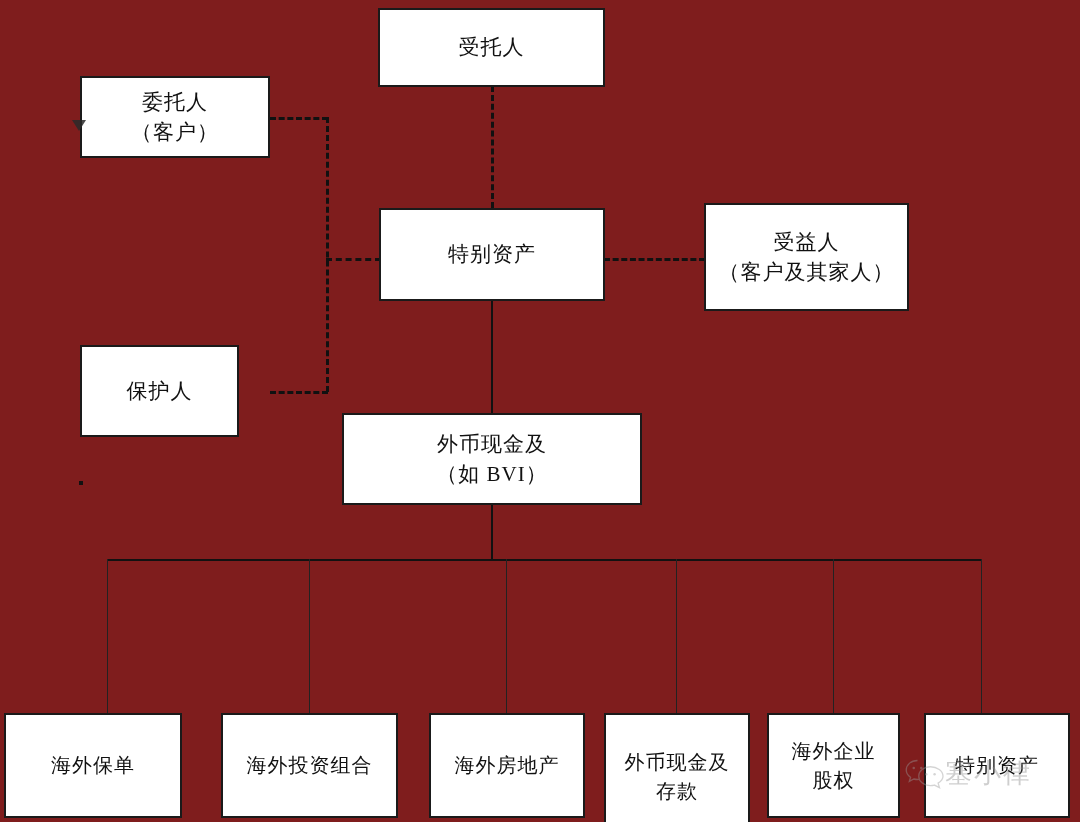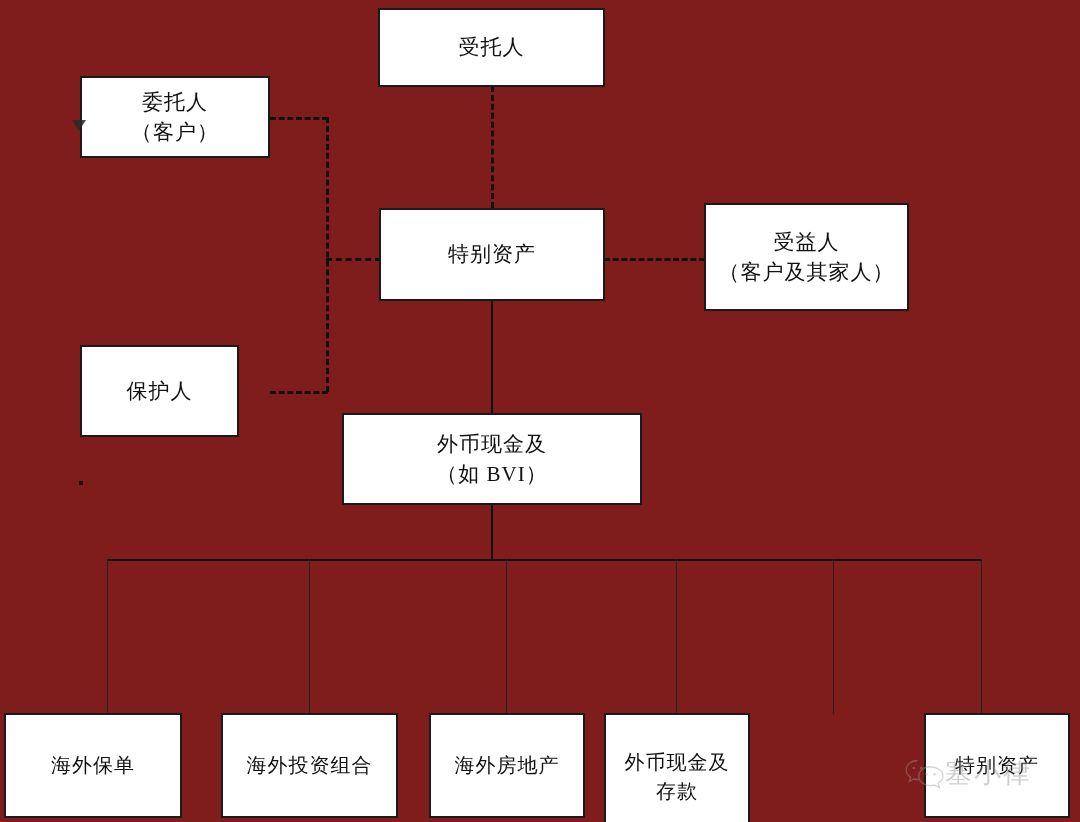"海外企业" div.node { html: none -> <div> <span>海外企业</span> <span>股权</span> </div> }
